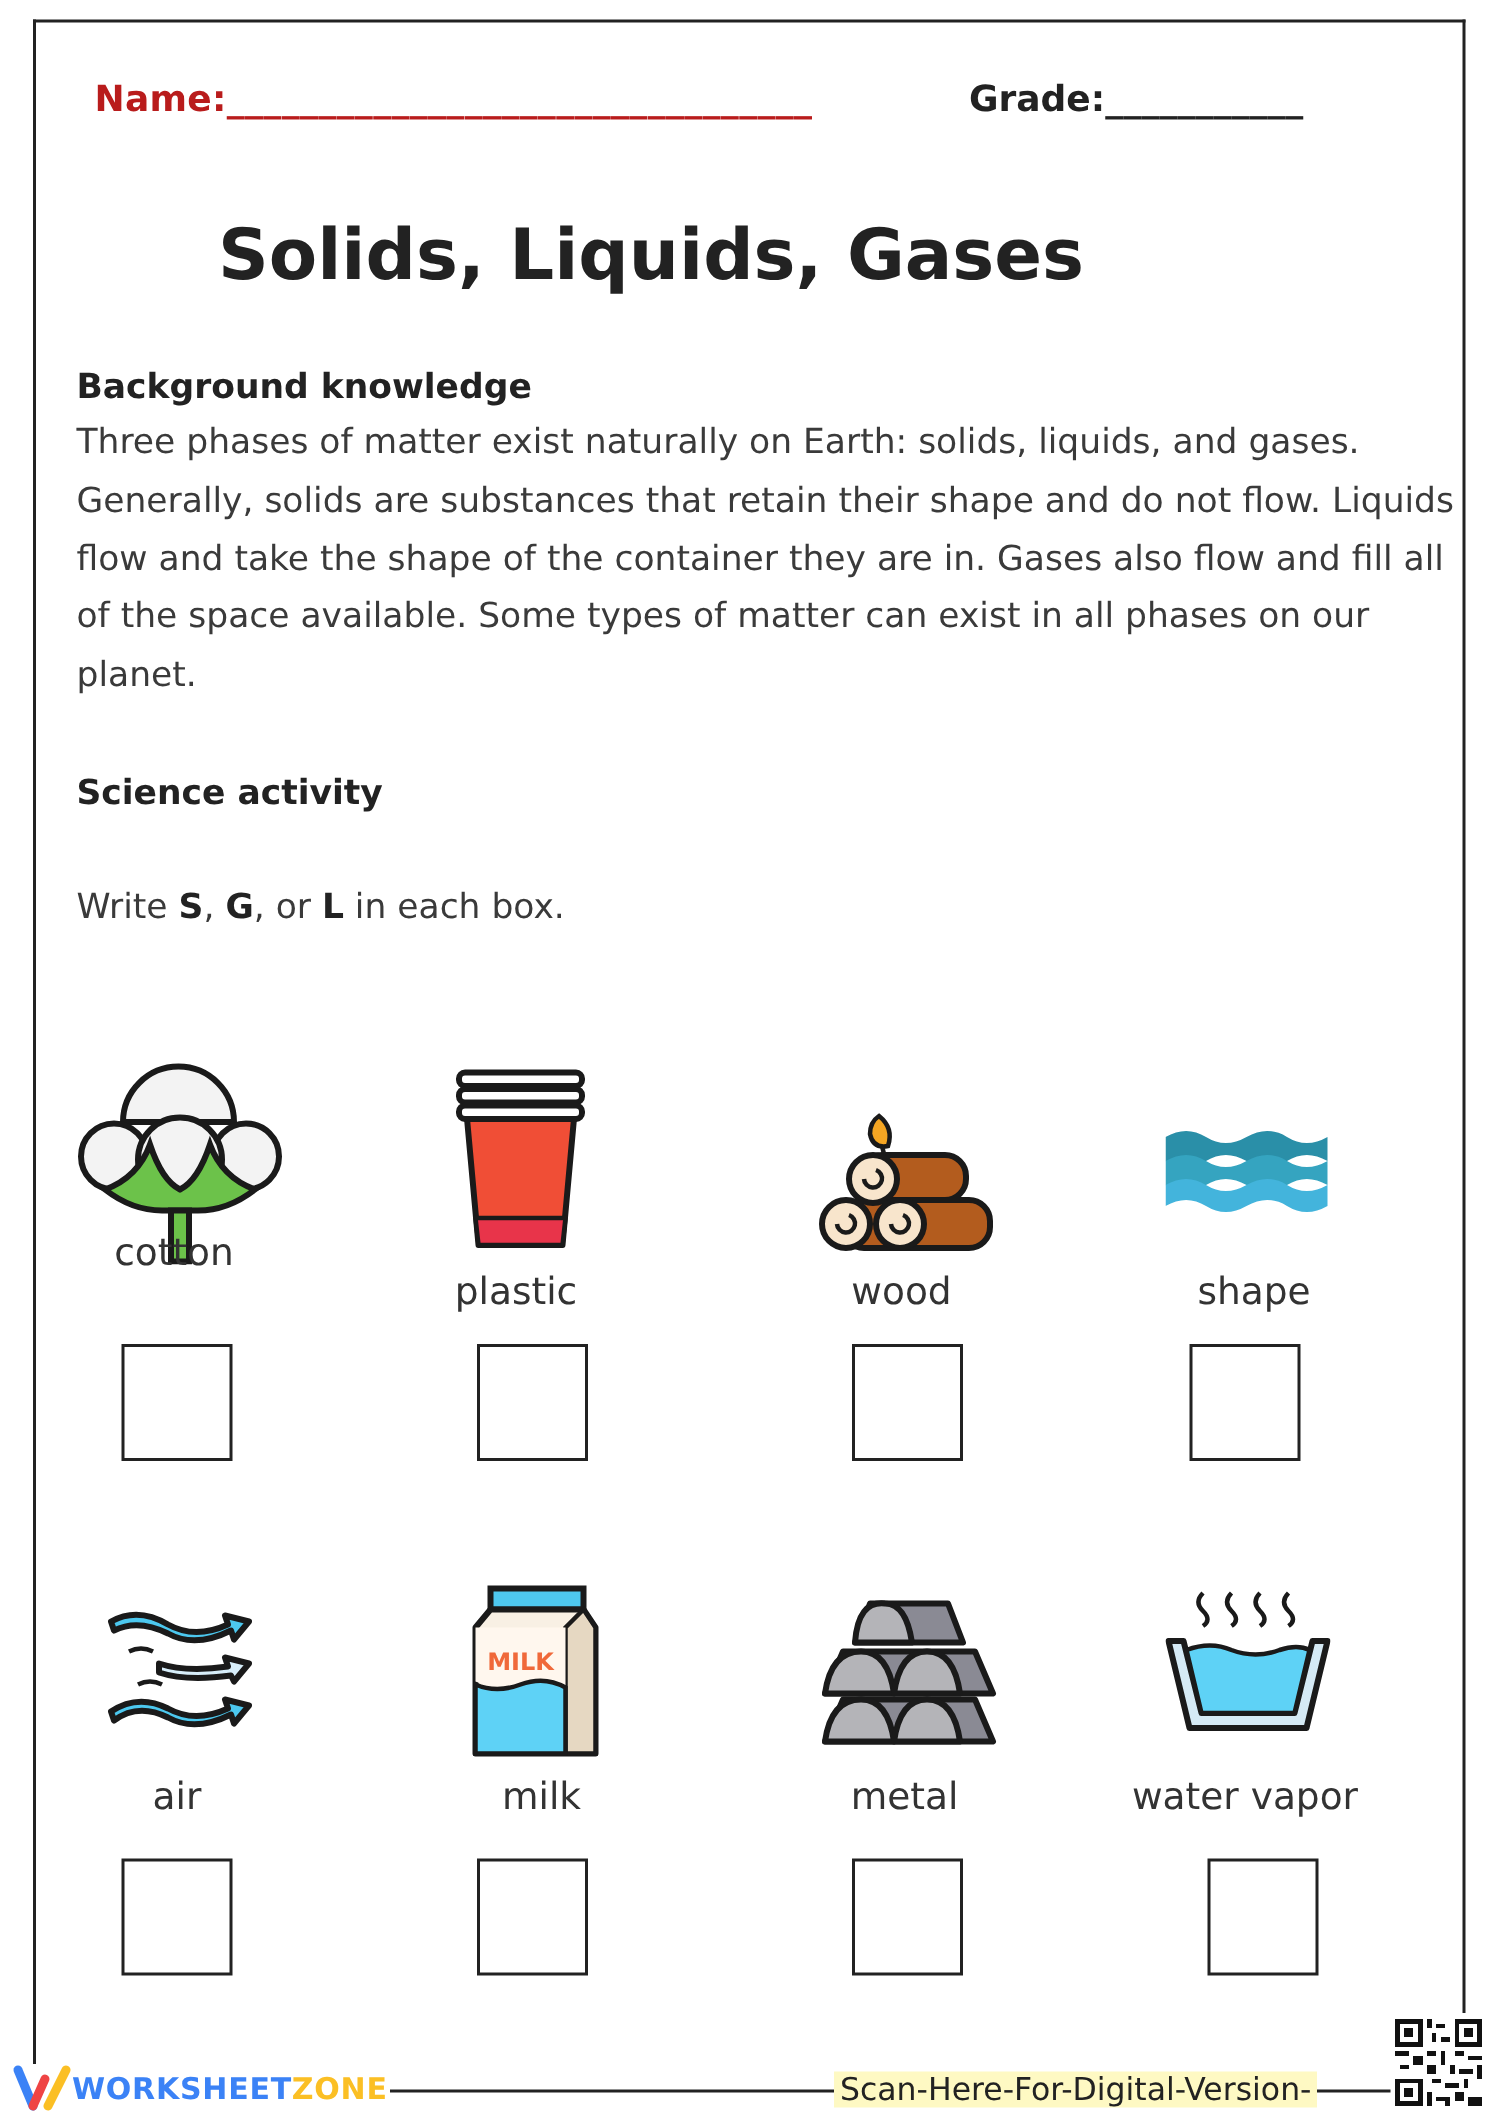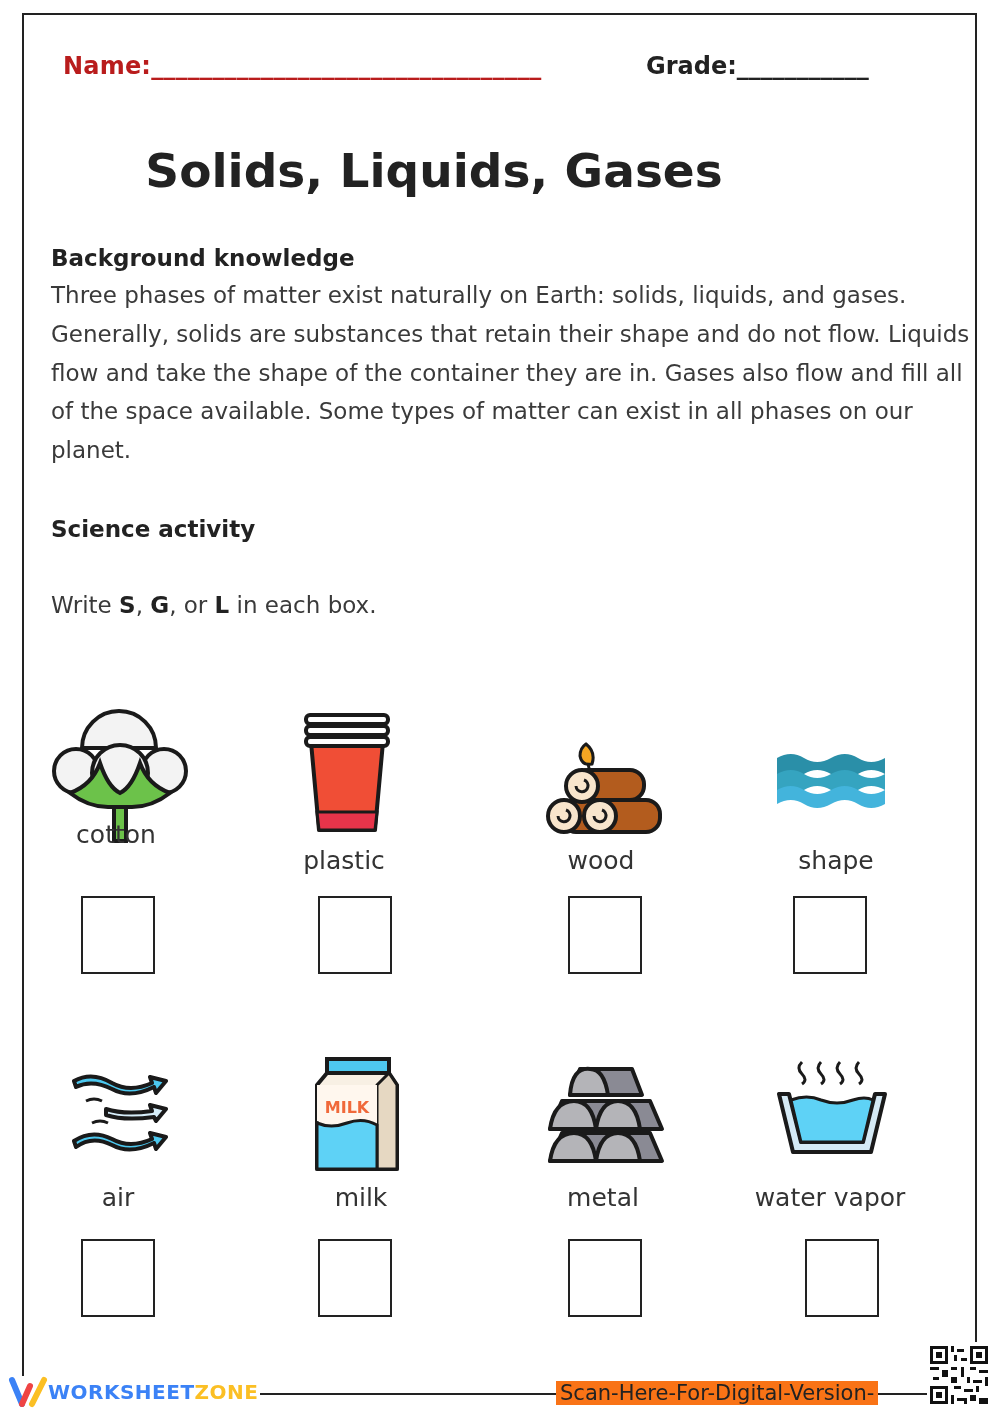"Scan-Here-For-Digital-Version-" .scan { background: #f97316 -> #fef9c3 }
